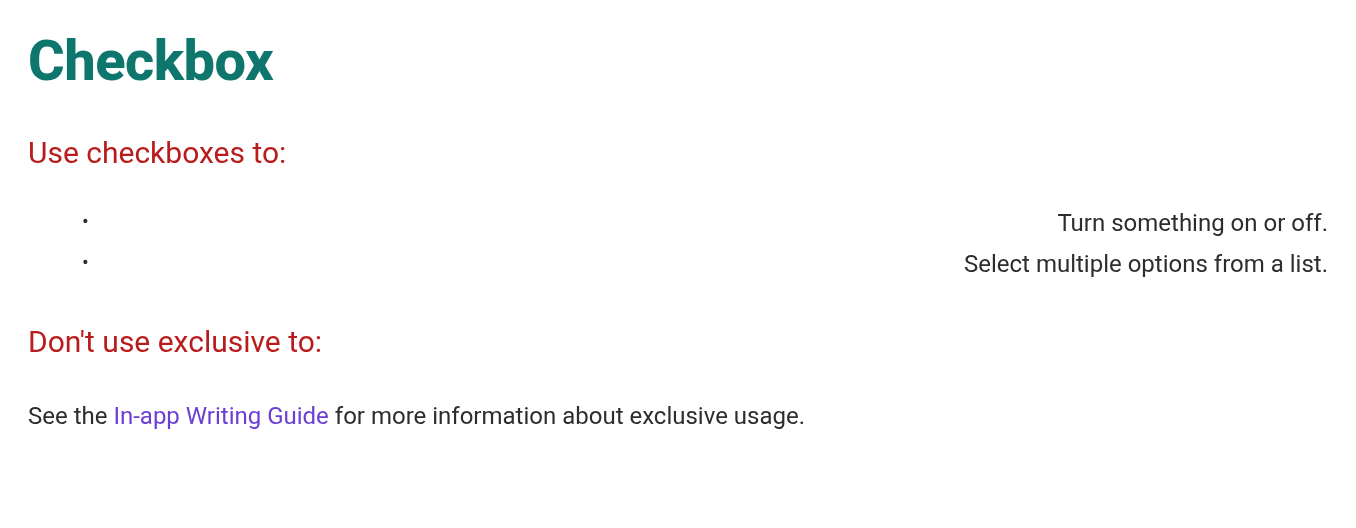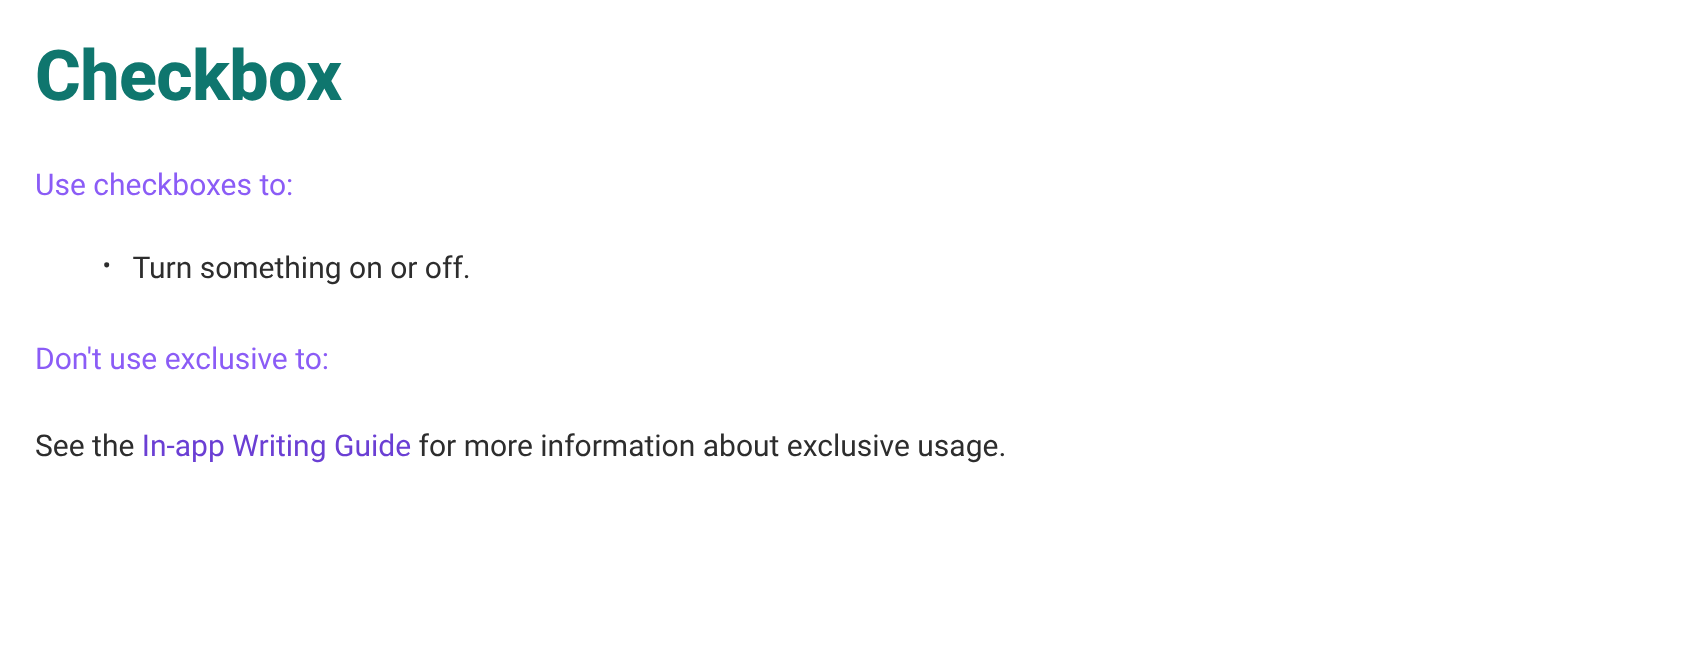"Use checkboxes to:" p { color: #8b5cf6 -> #b91c1c; font-size: 24px -> 30px }
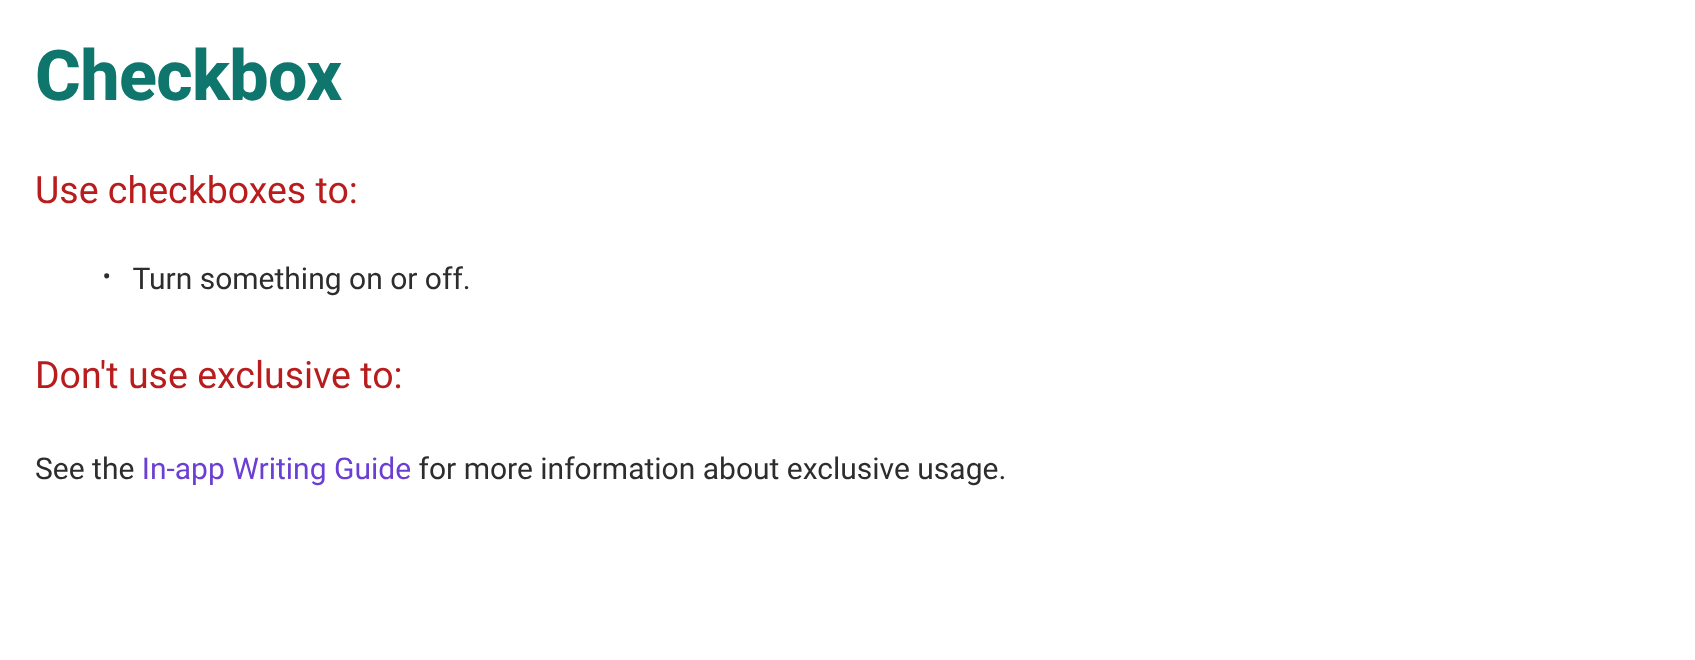"Turn something on or off." ul { text-align: none -> right }
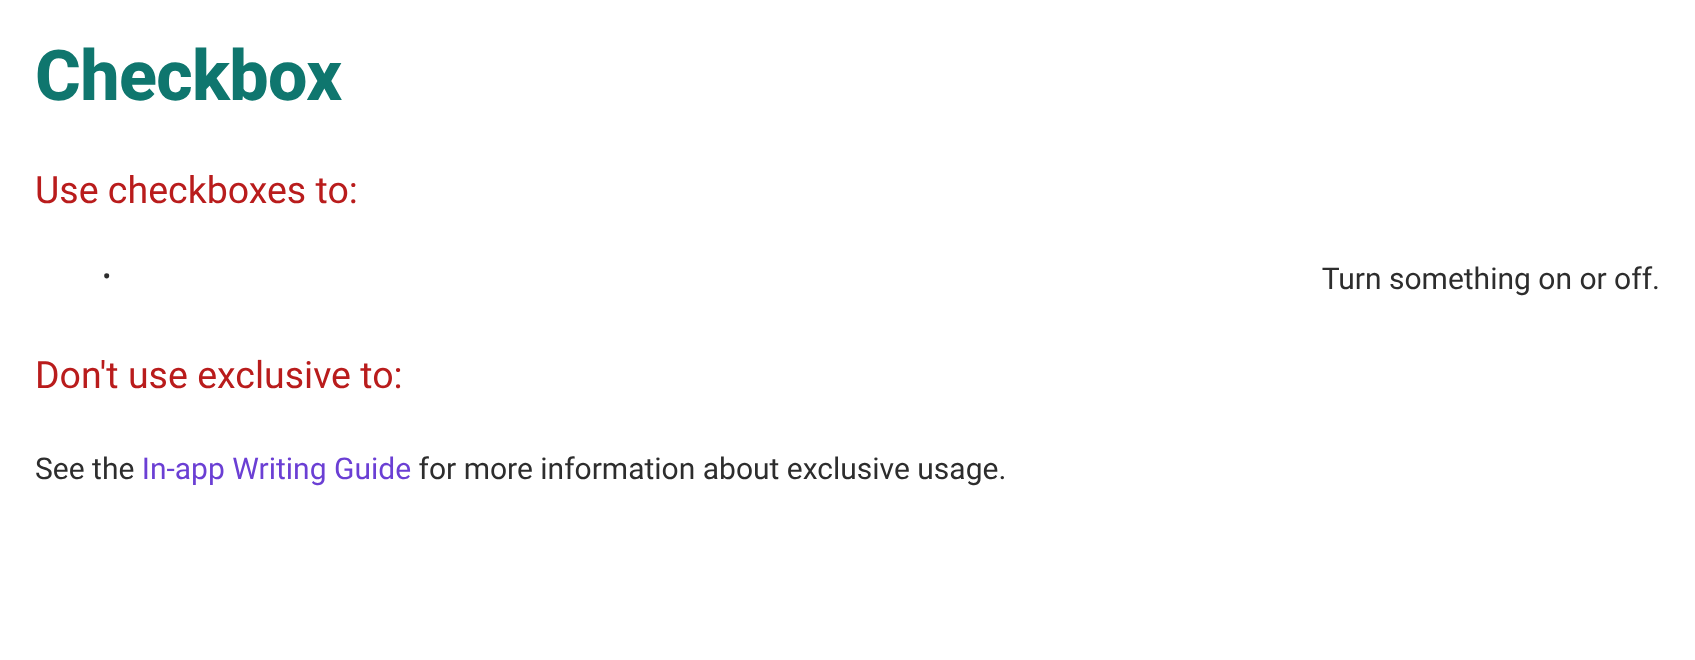"Select multiple options from a" li { html: none -> <li>Select multiple options from a list.</li> }
